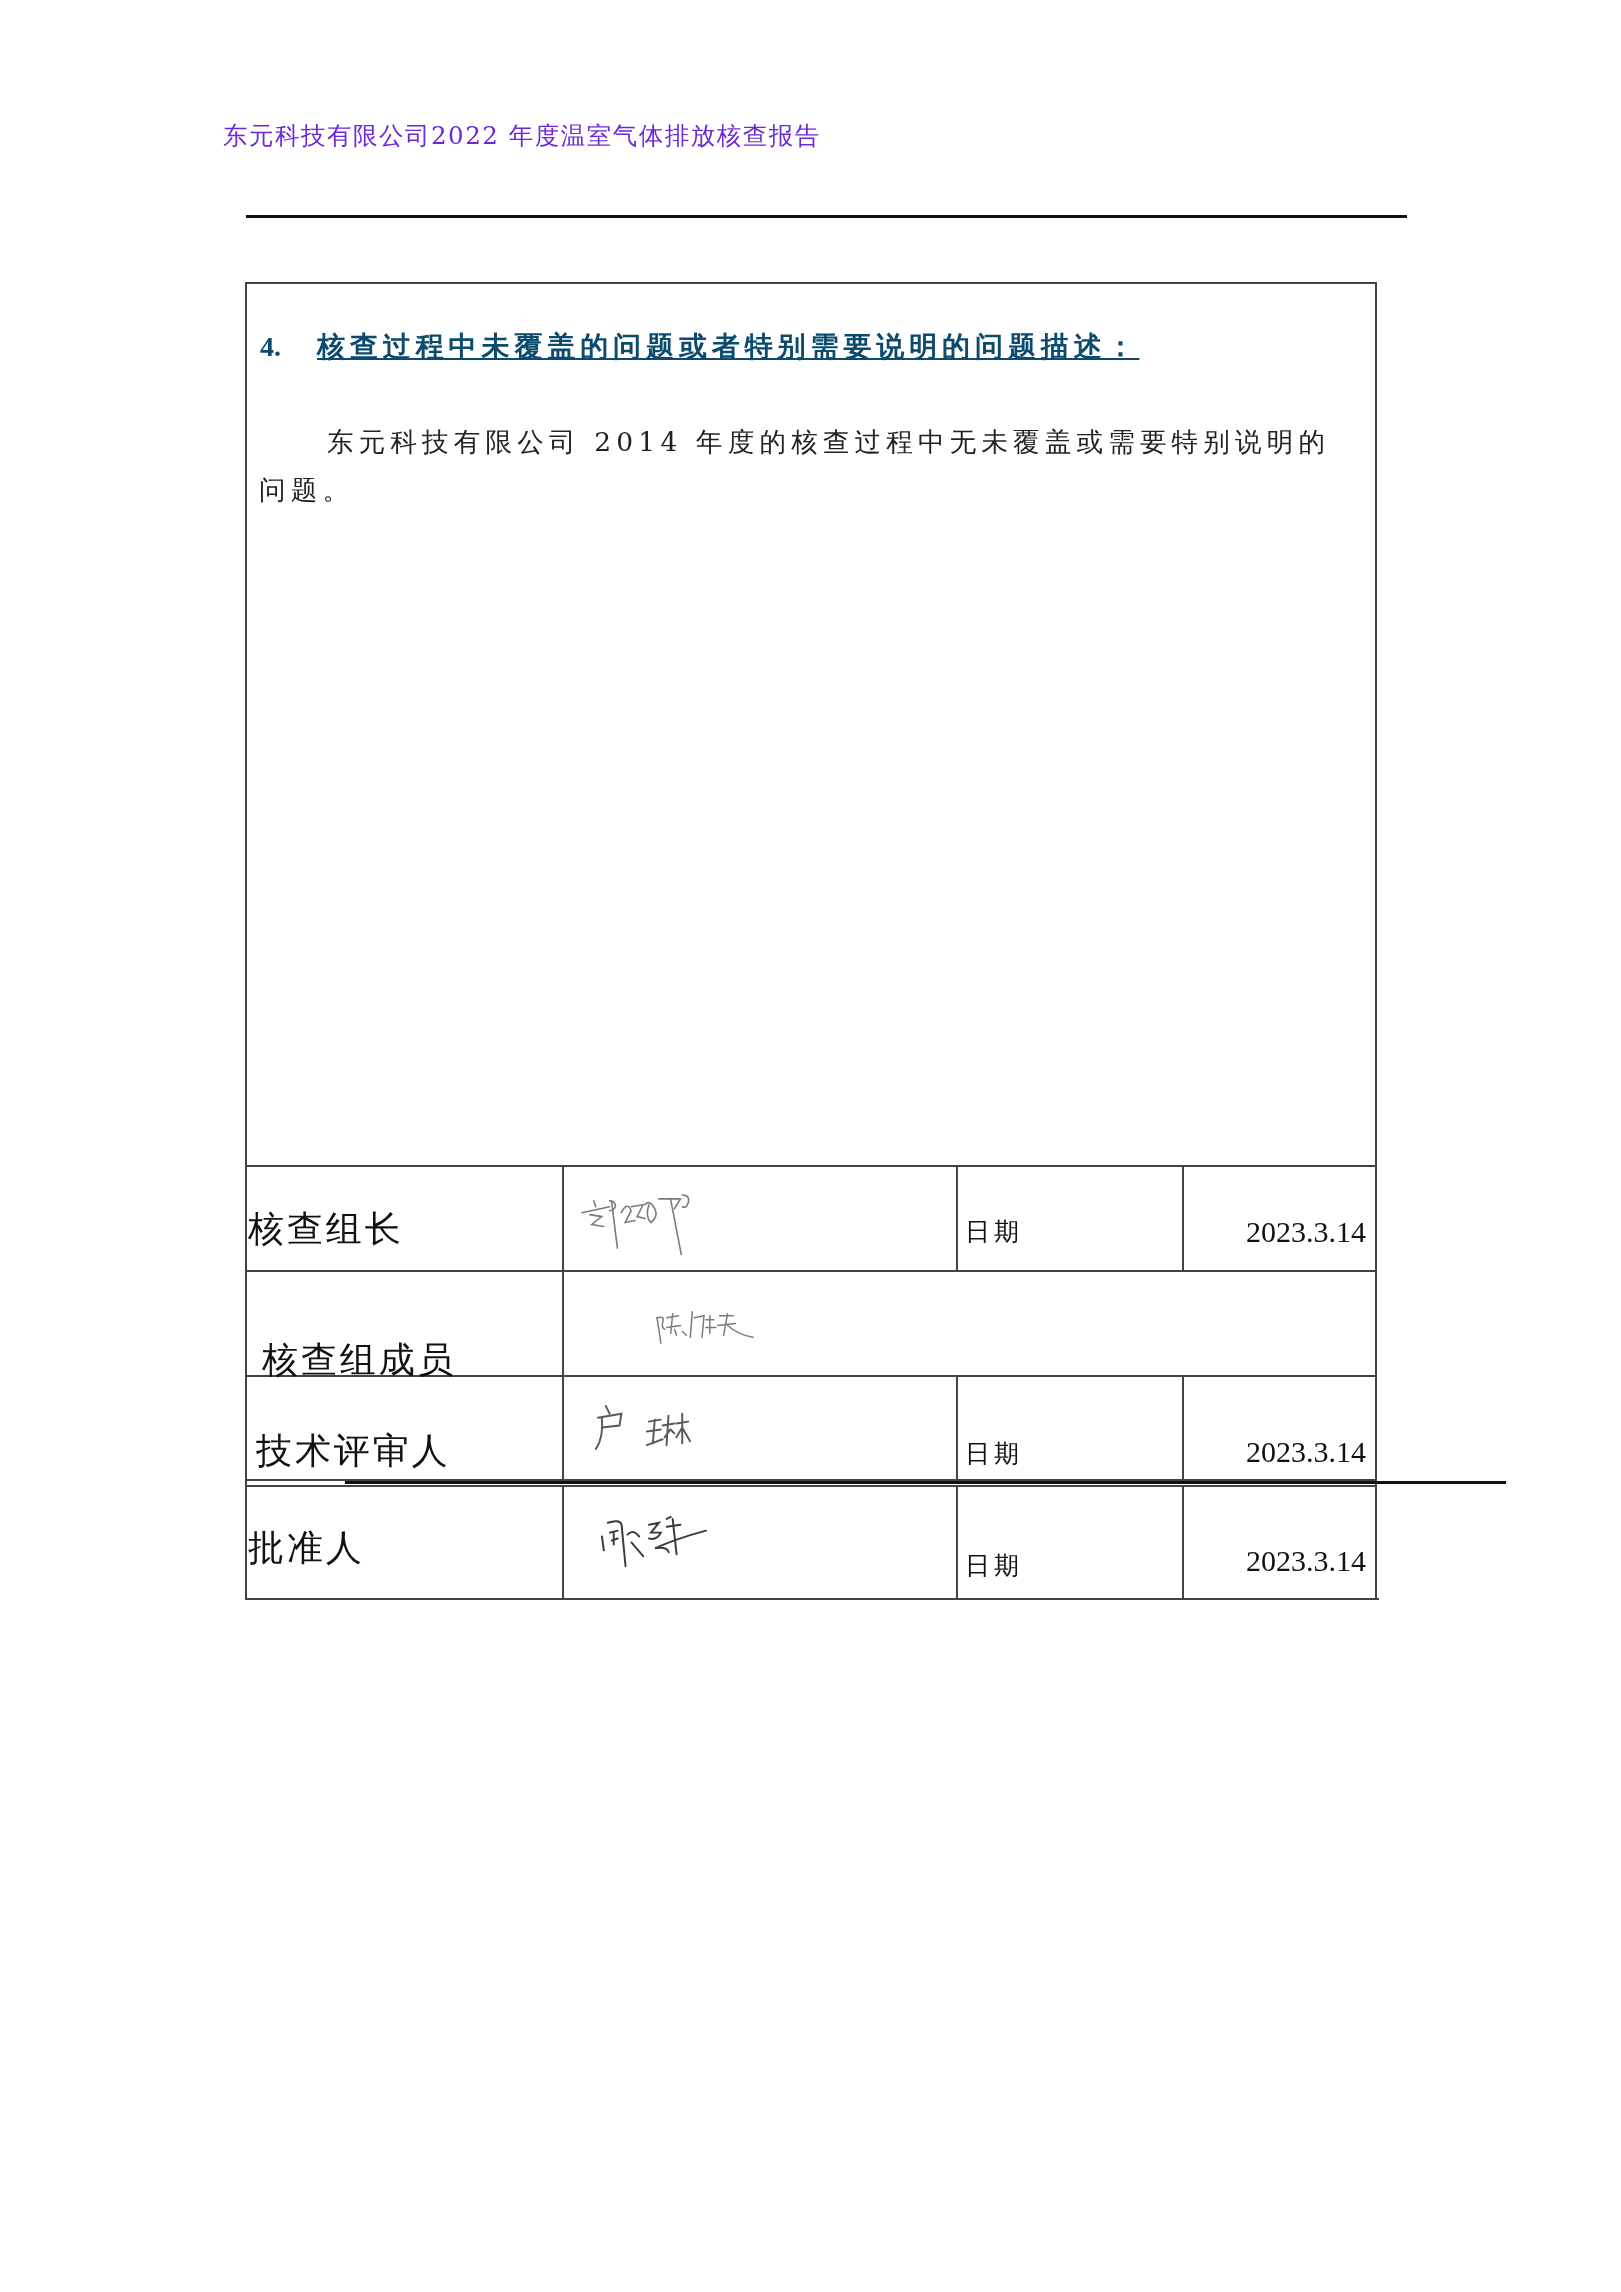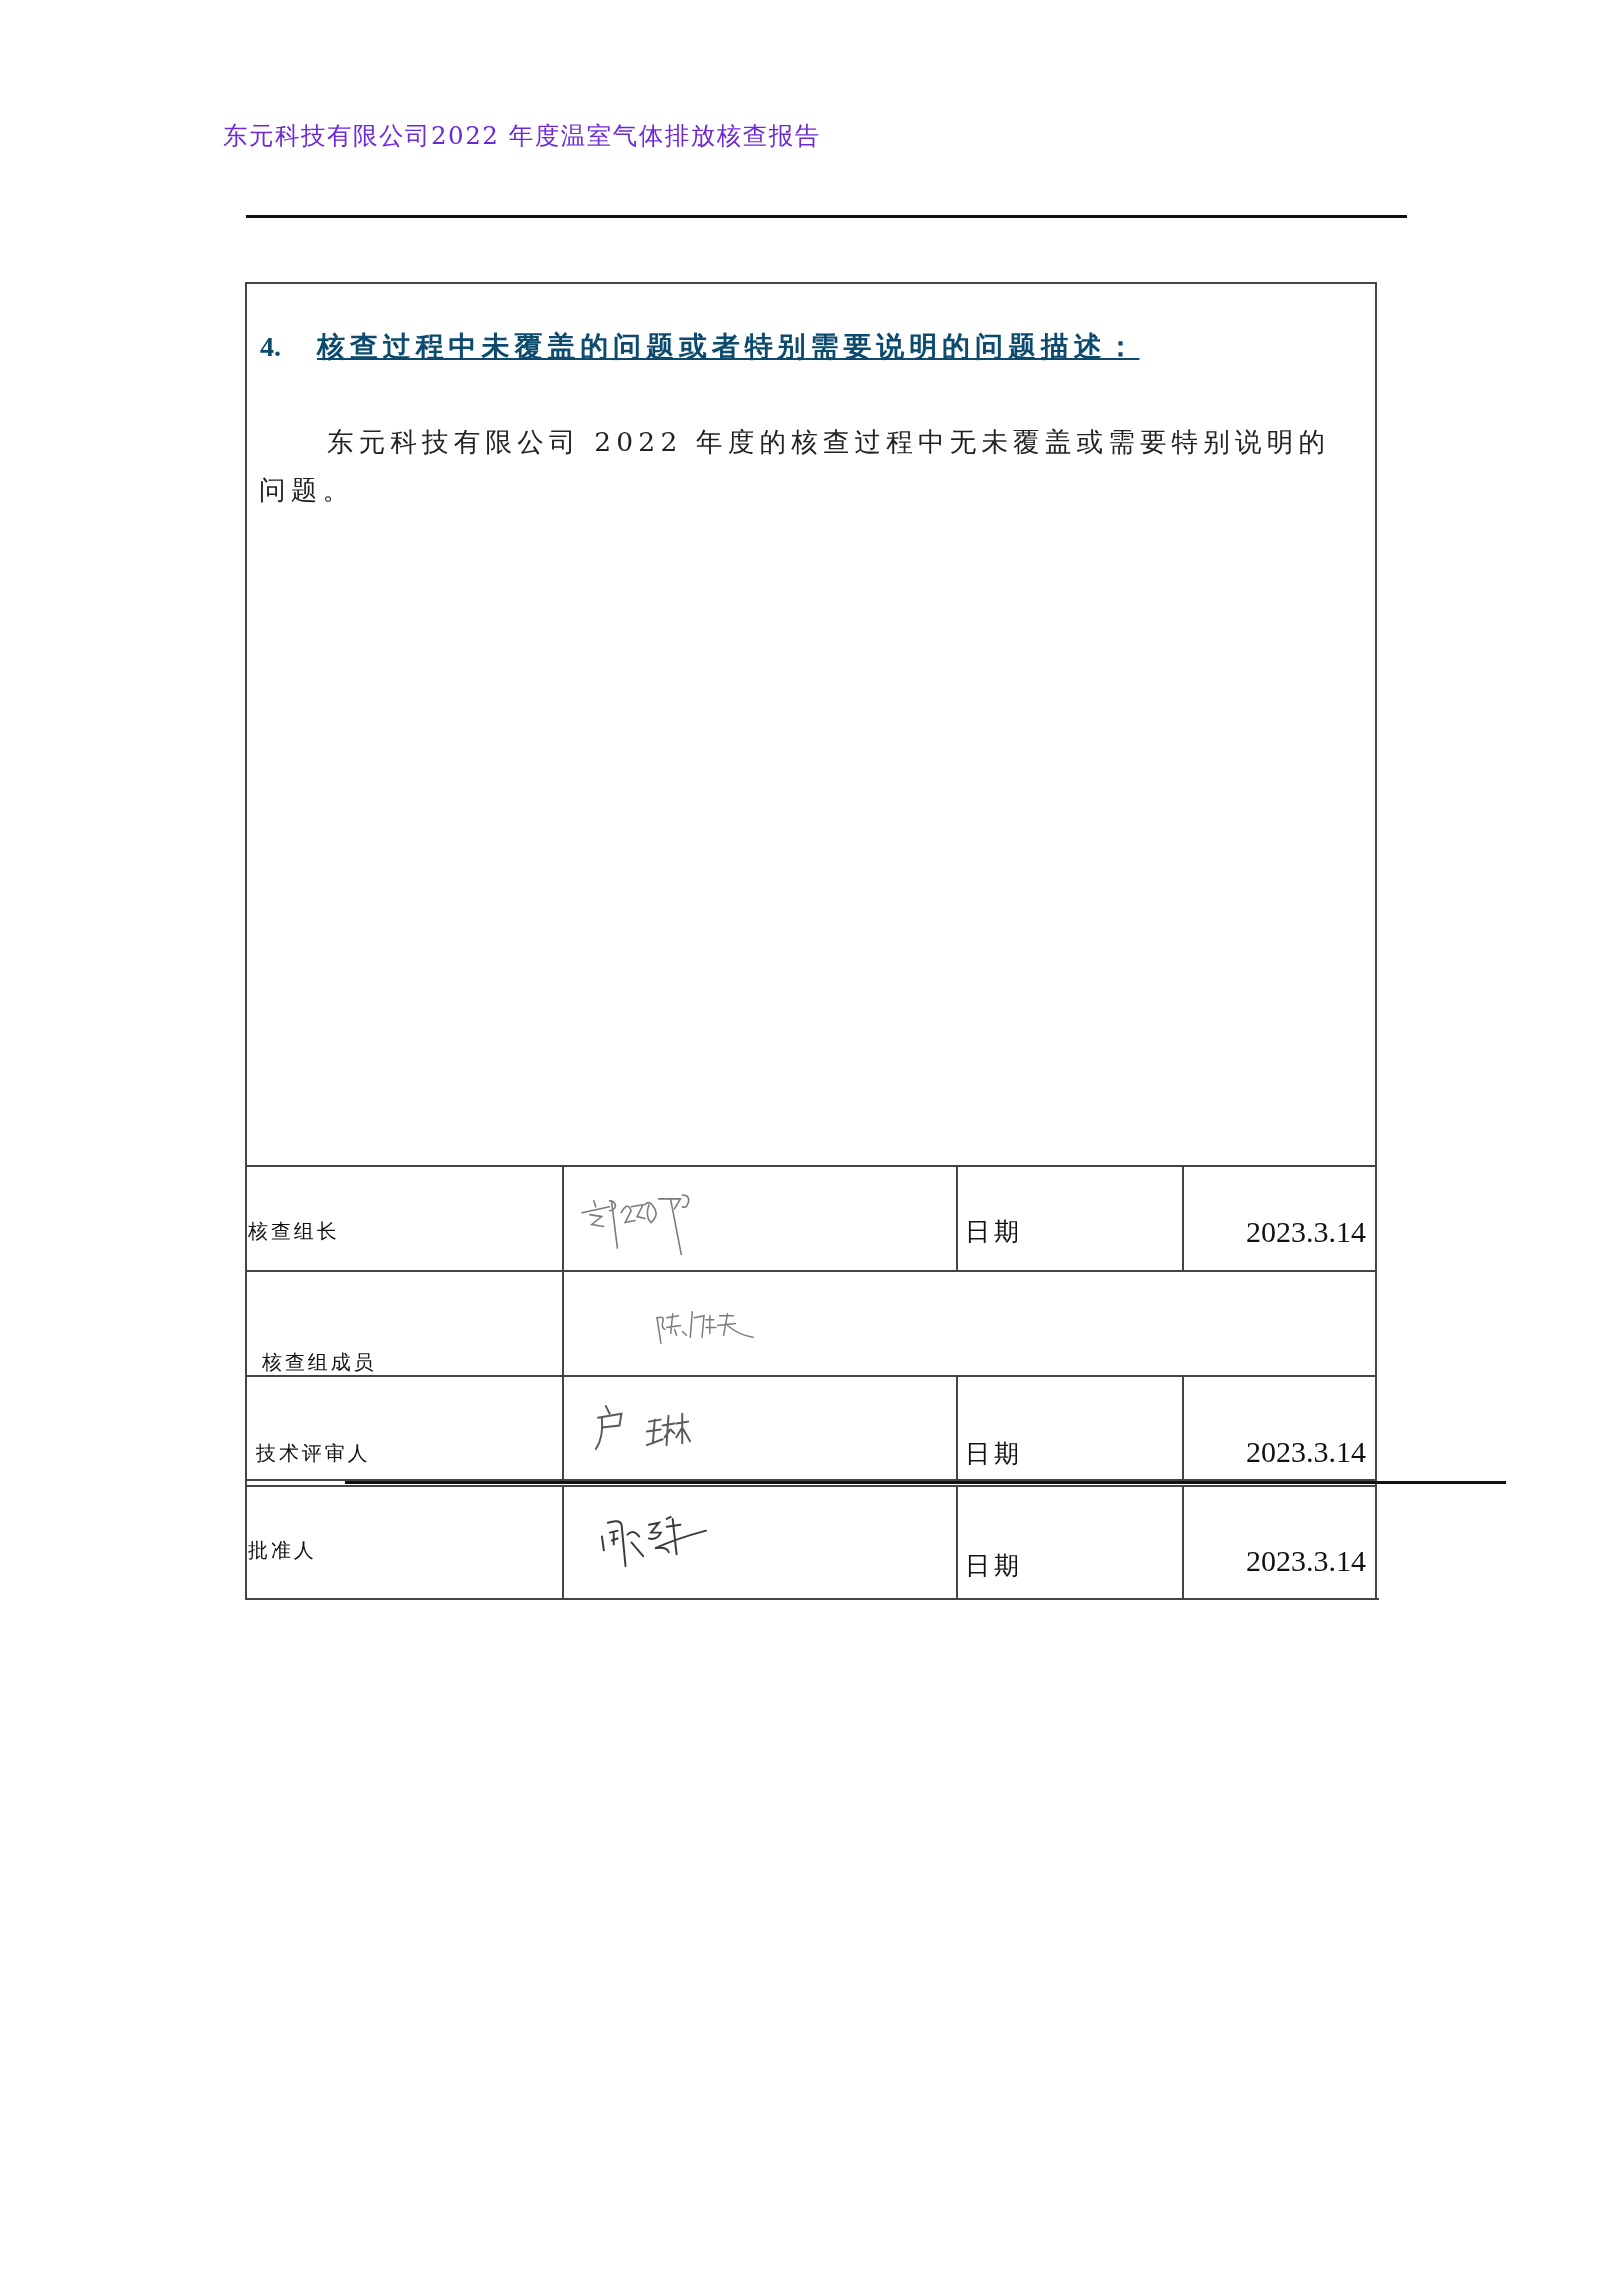"东元科技有限公司 2022 年度的核查过程中无未覆盖或需要特别说明的问题。" div.abs { text: 2022 -> 2014 }
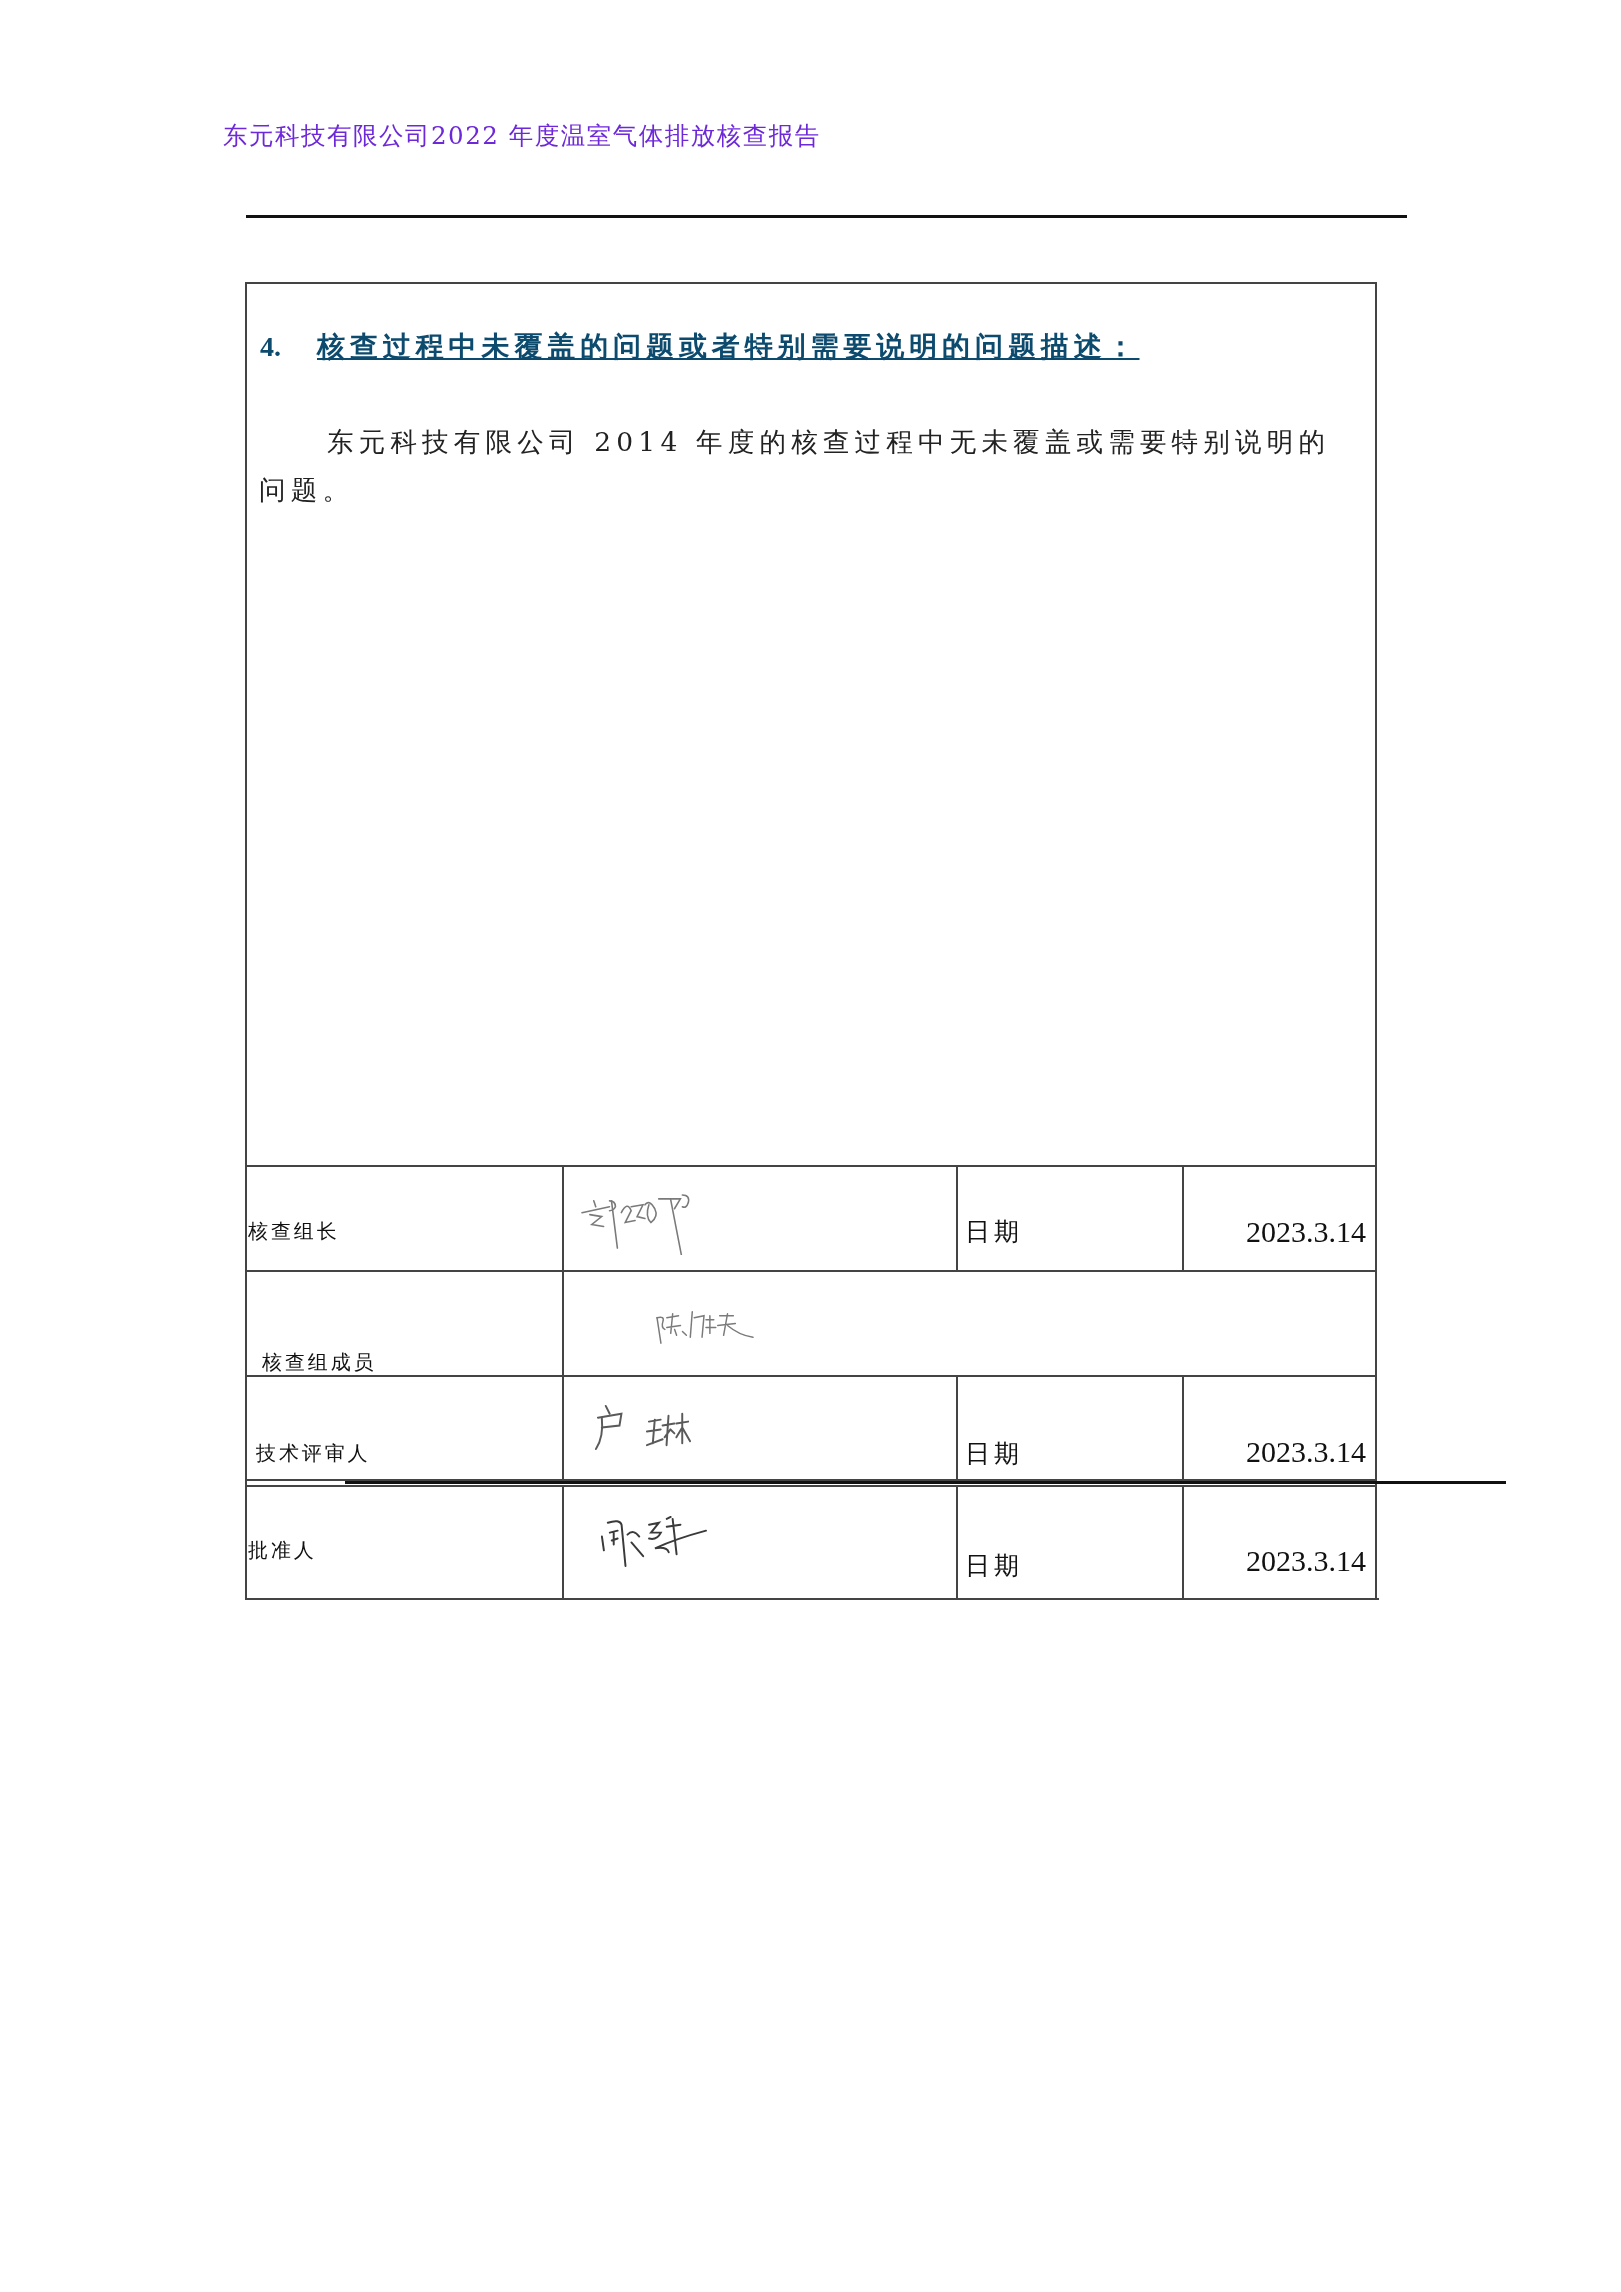"核查组长" .cell-label { font-family: none -> Liberation Mono, monospace; font-size: 20px -> 36px }
